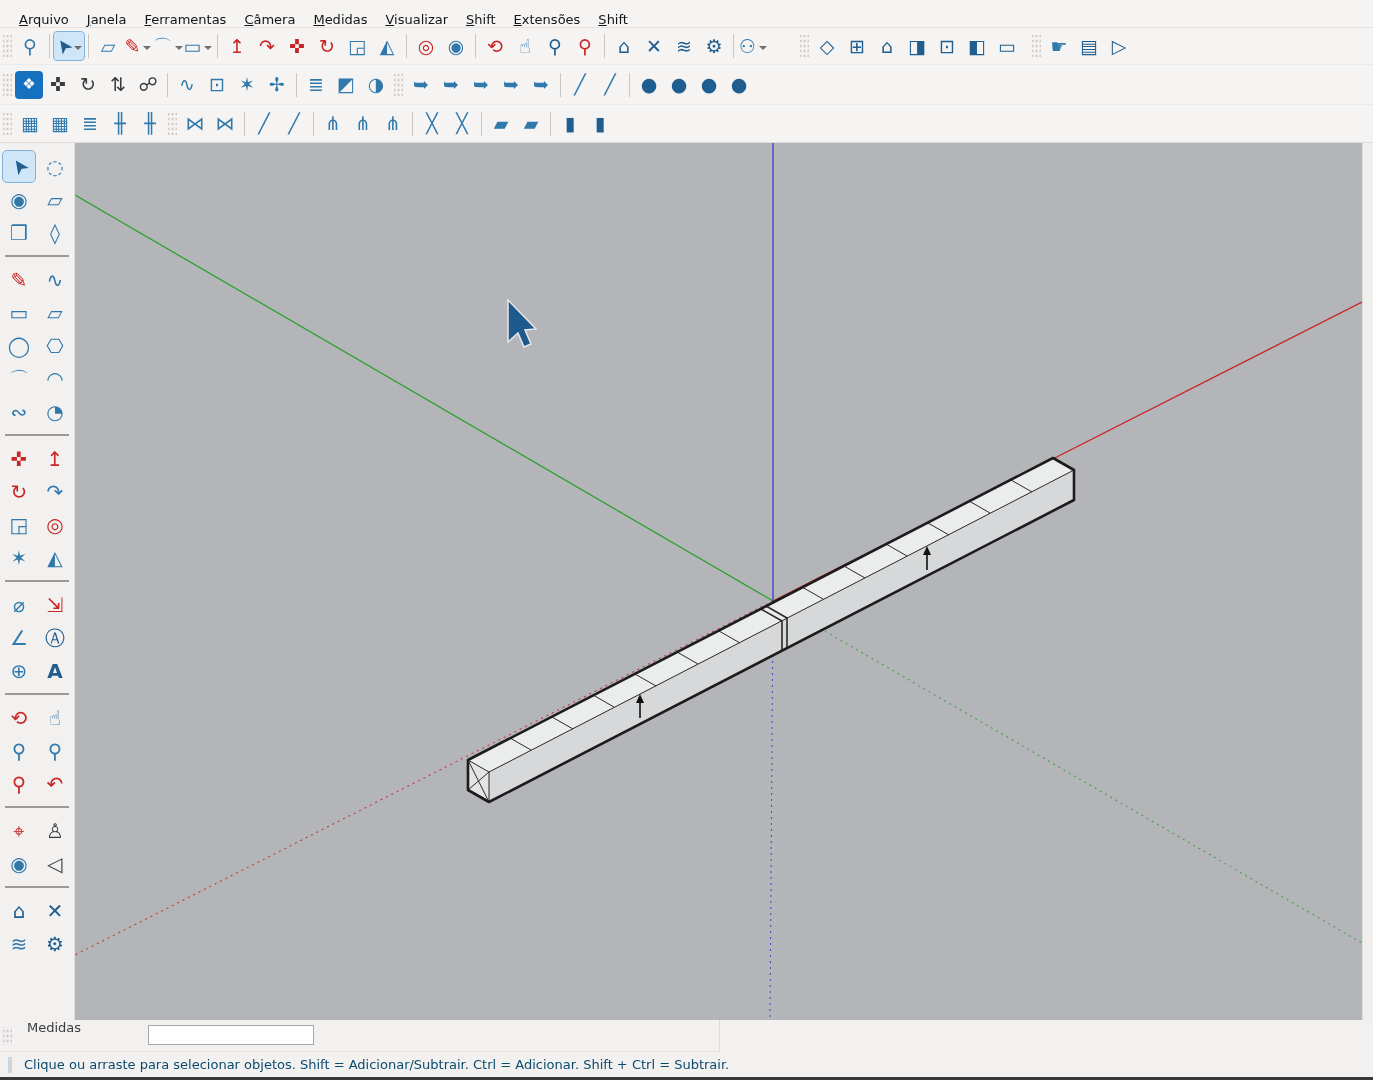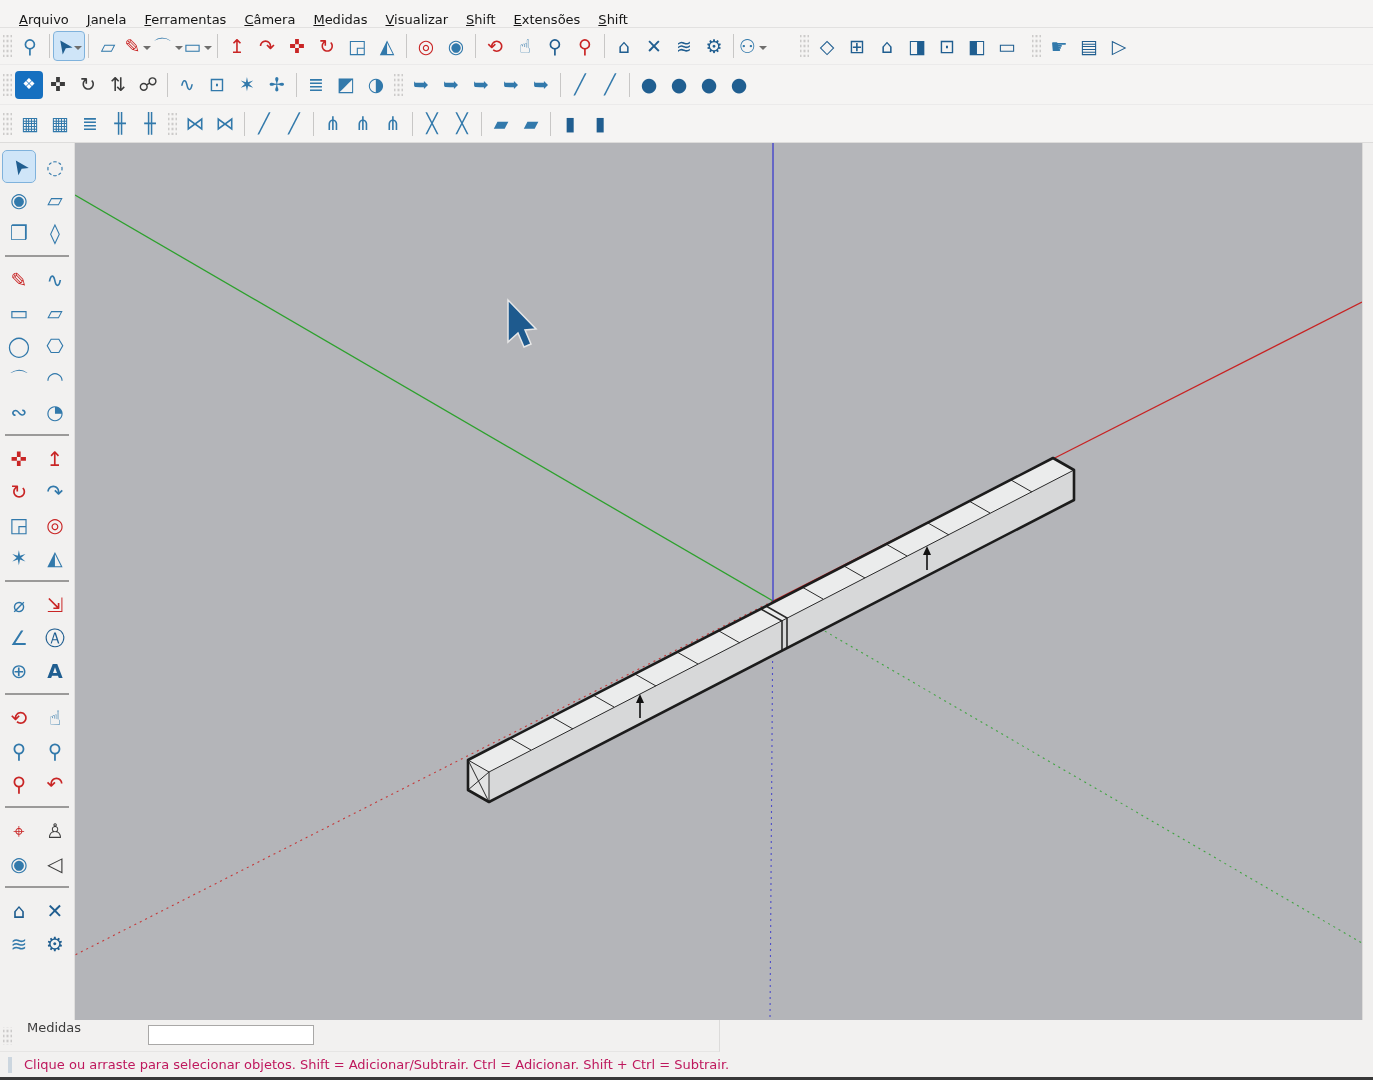"Clique ou arraste para selecionar" .status-text { color: #be185d -> #0c4a6e }
